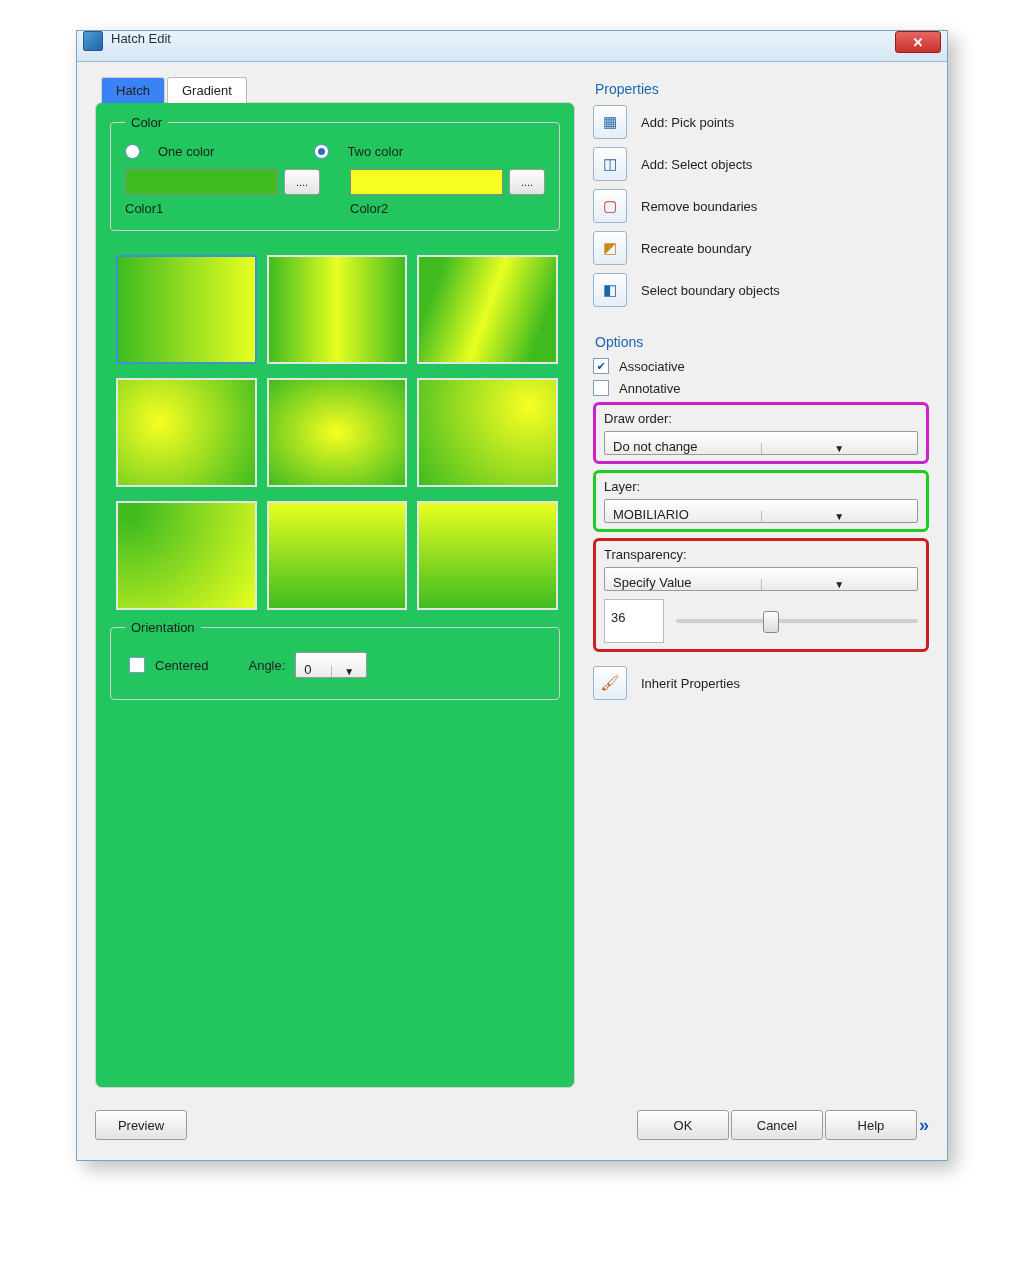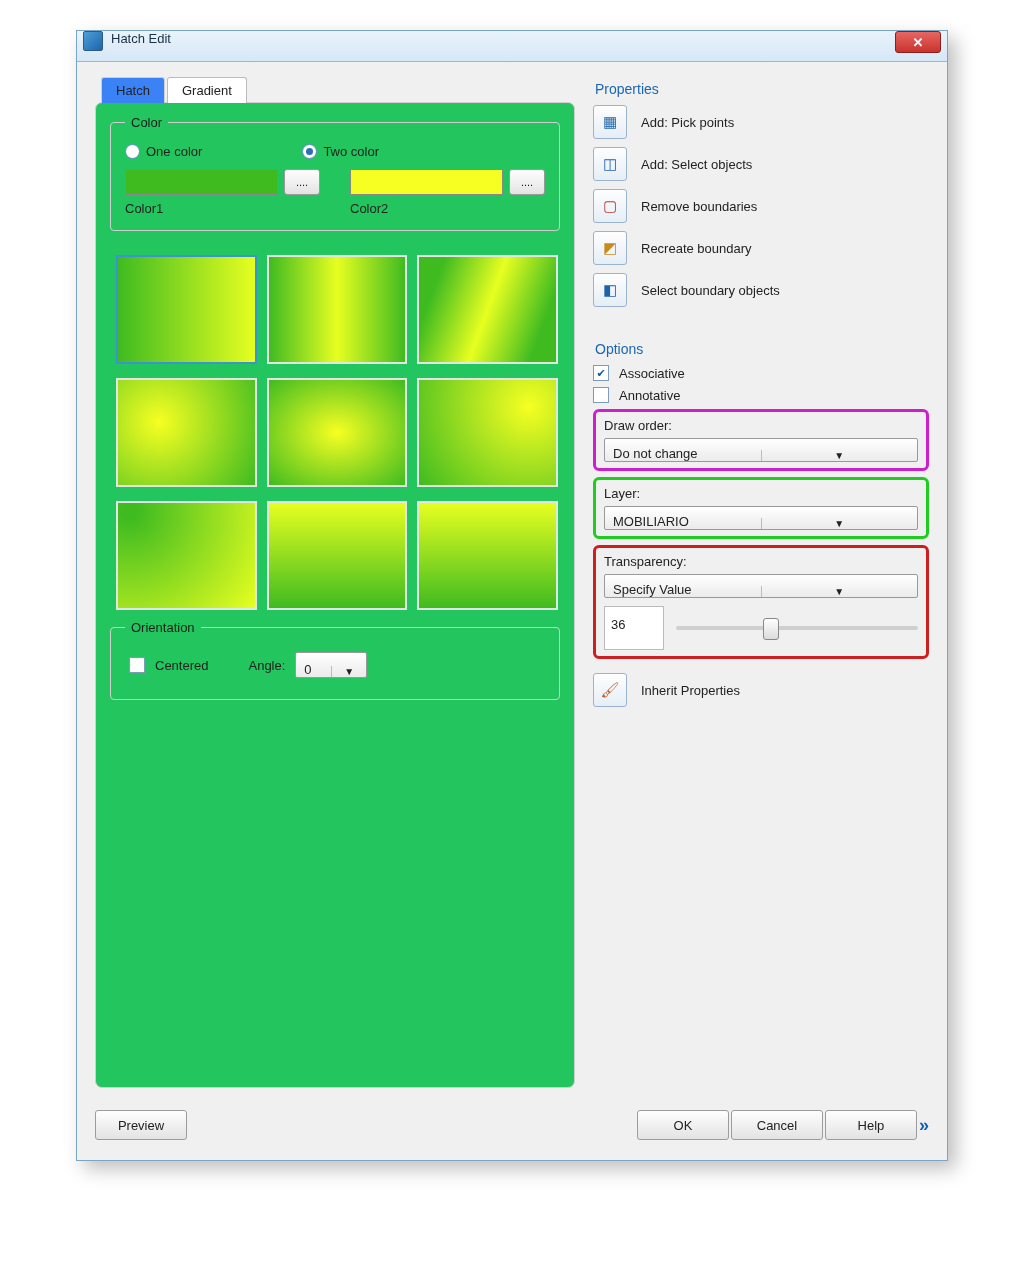"One color" .radio-wrap { gap: 6px -> 18px }
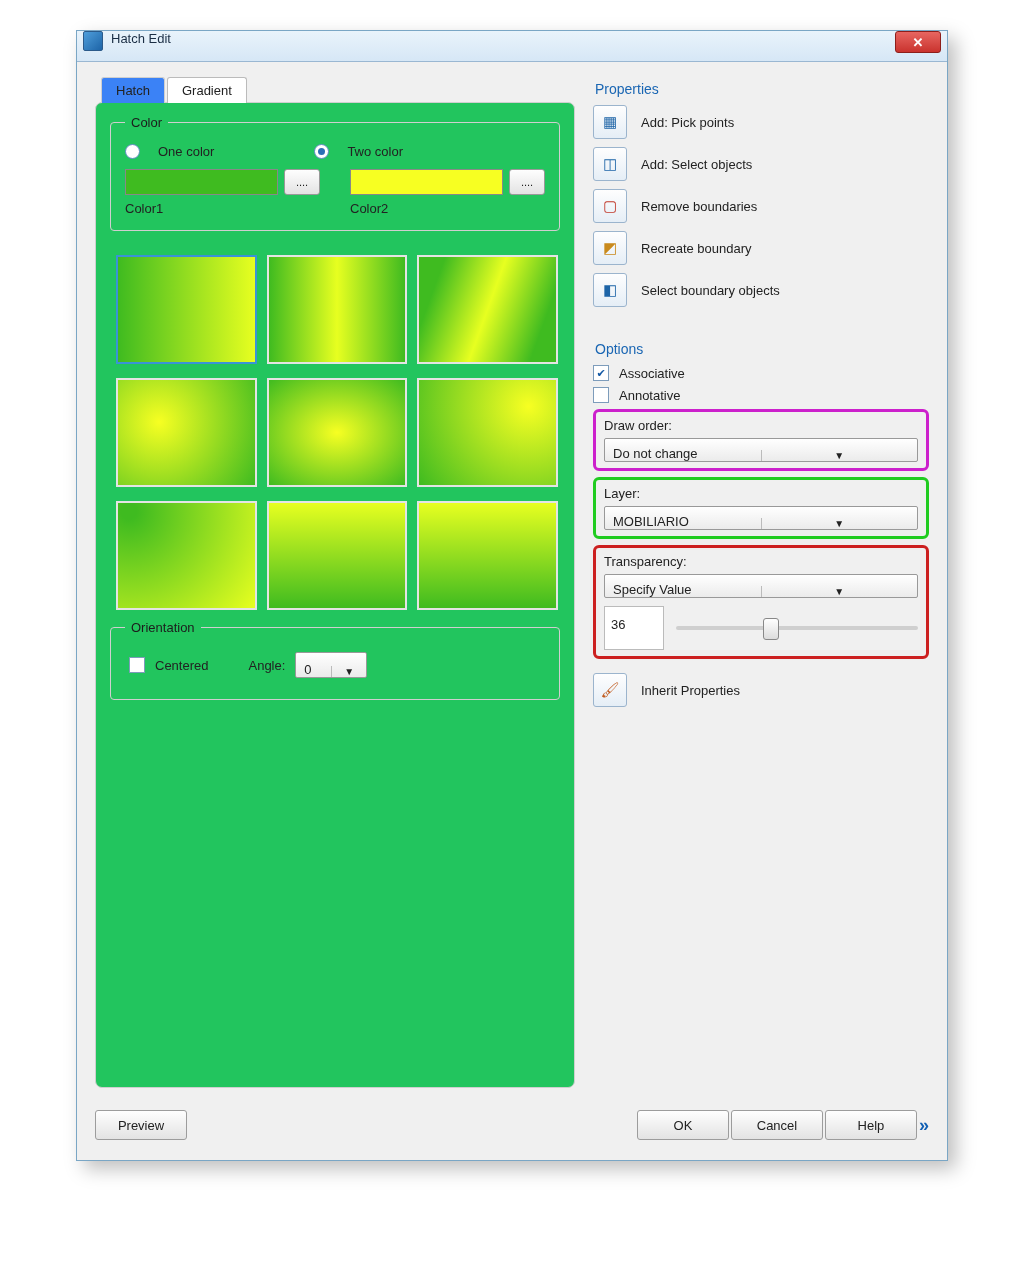"Options" div.section-title { margin-top: 34px -> 27px }
